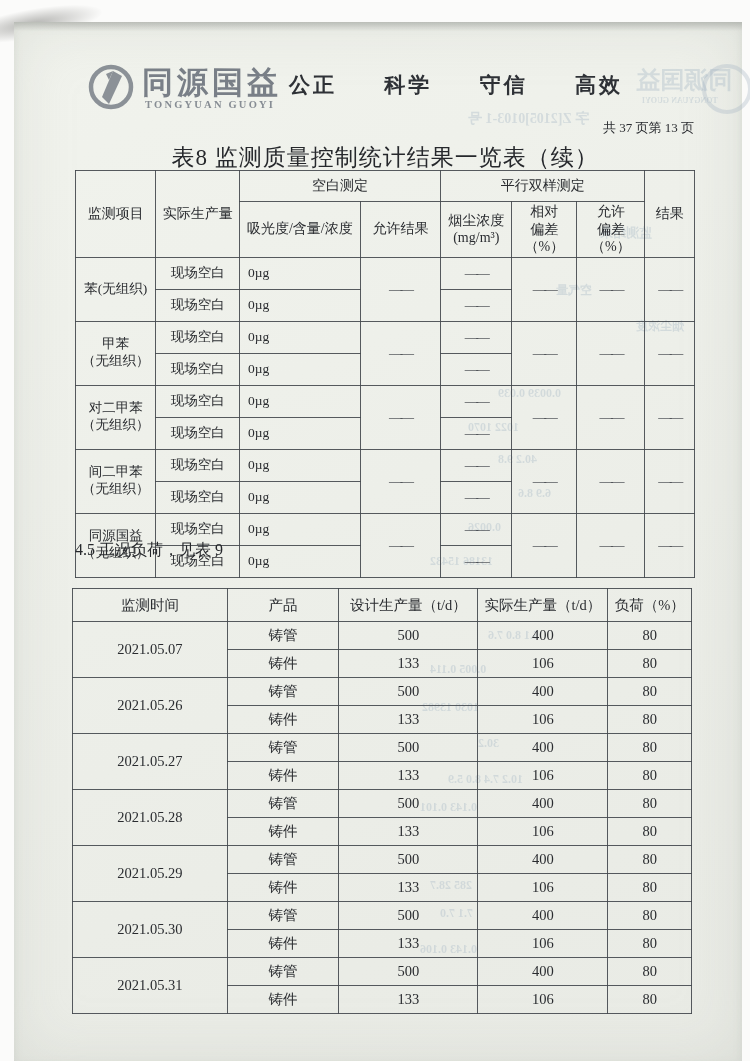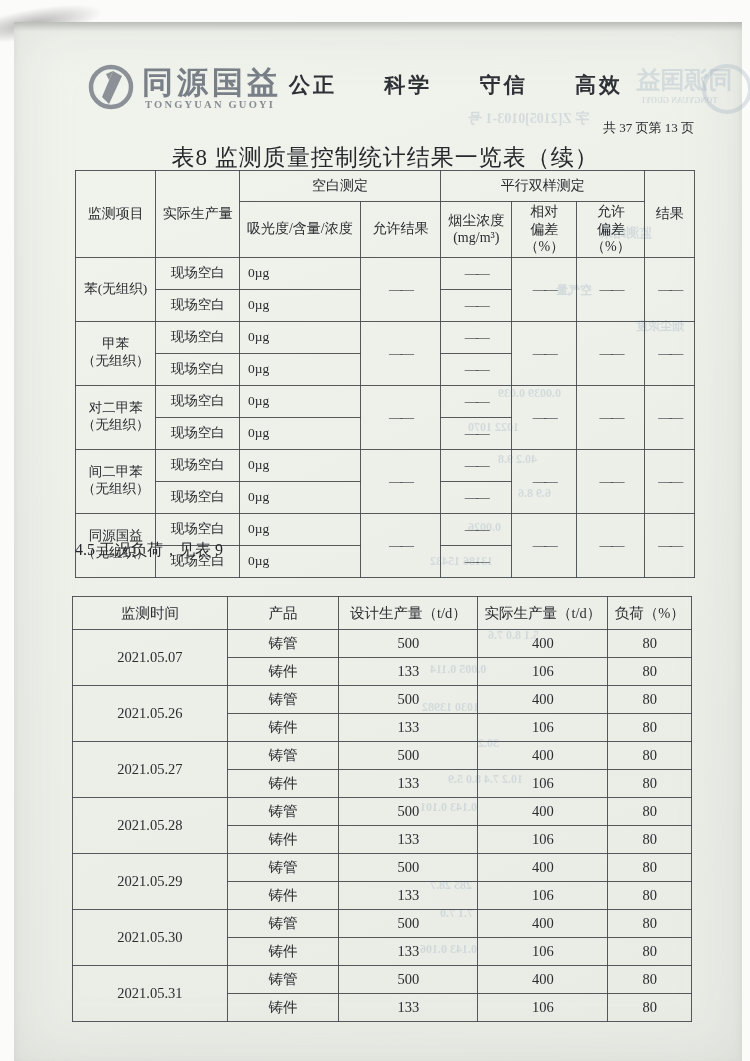"监测时间" #table9 { margin-top: 8px -> none }
